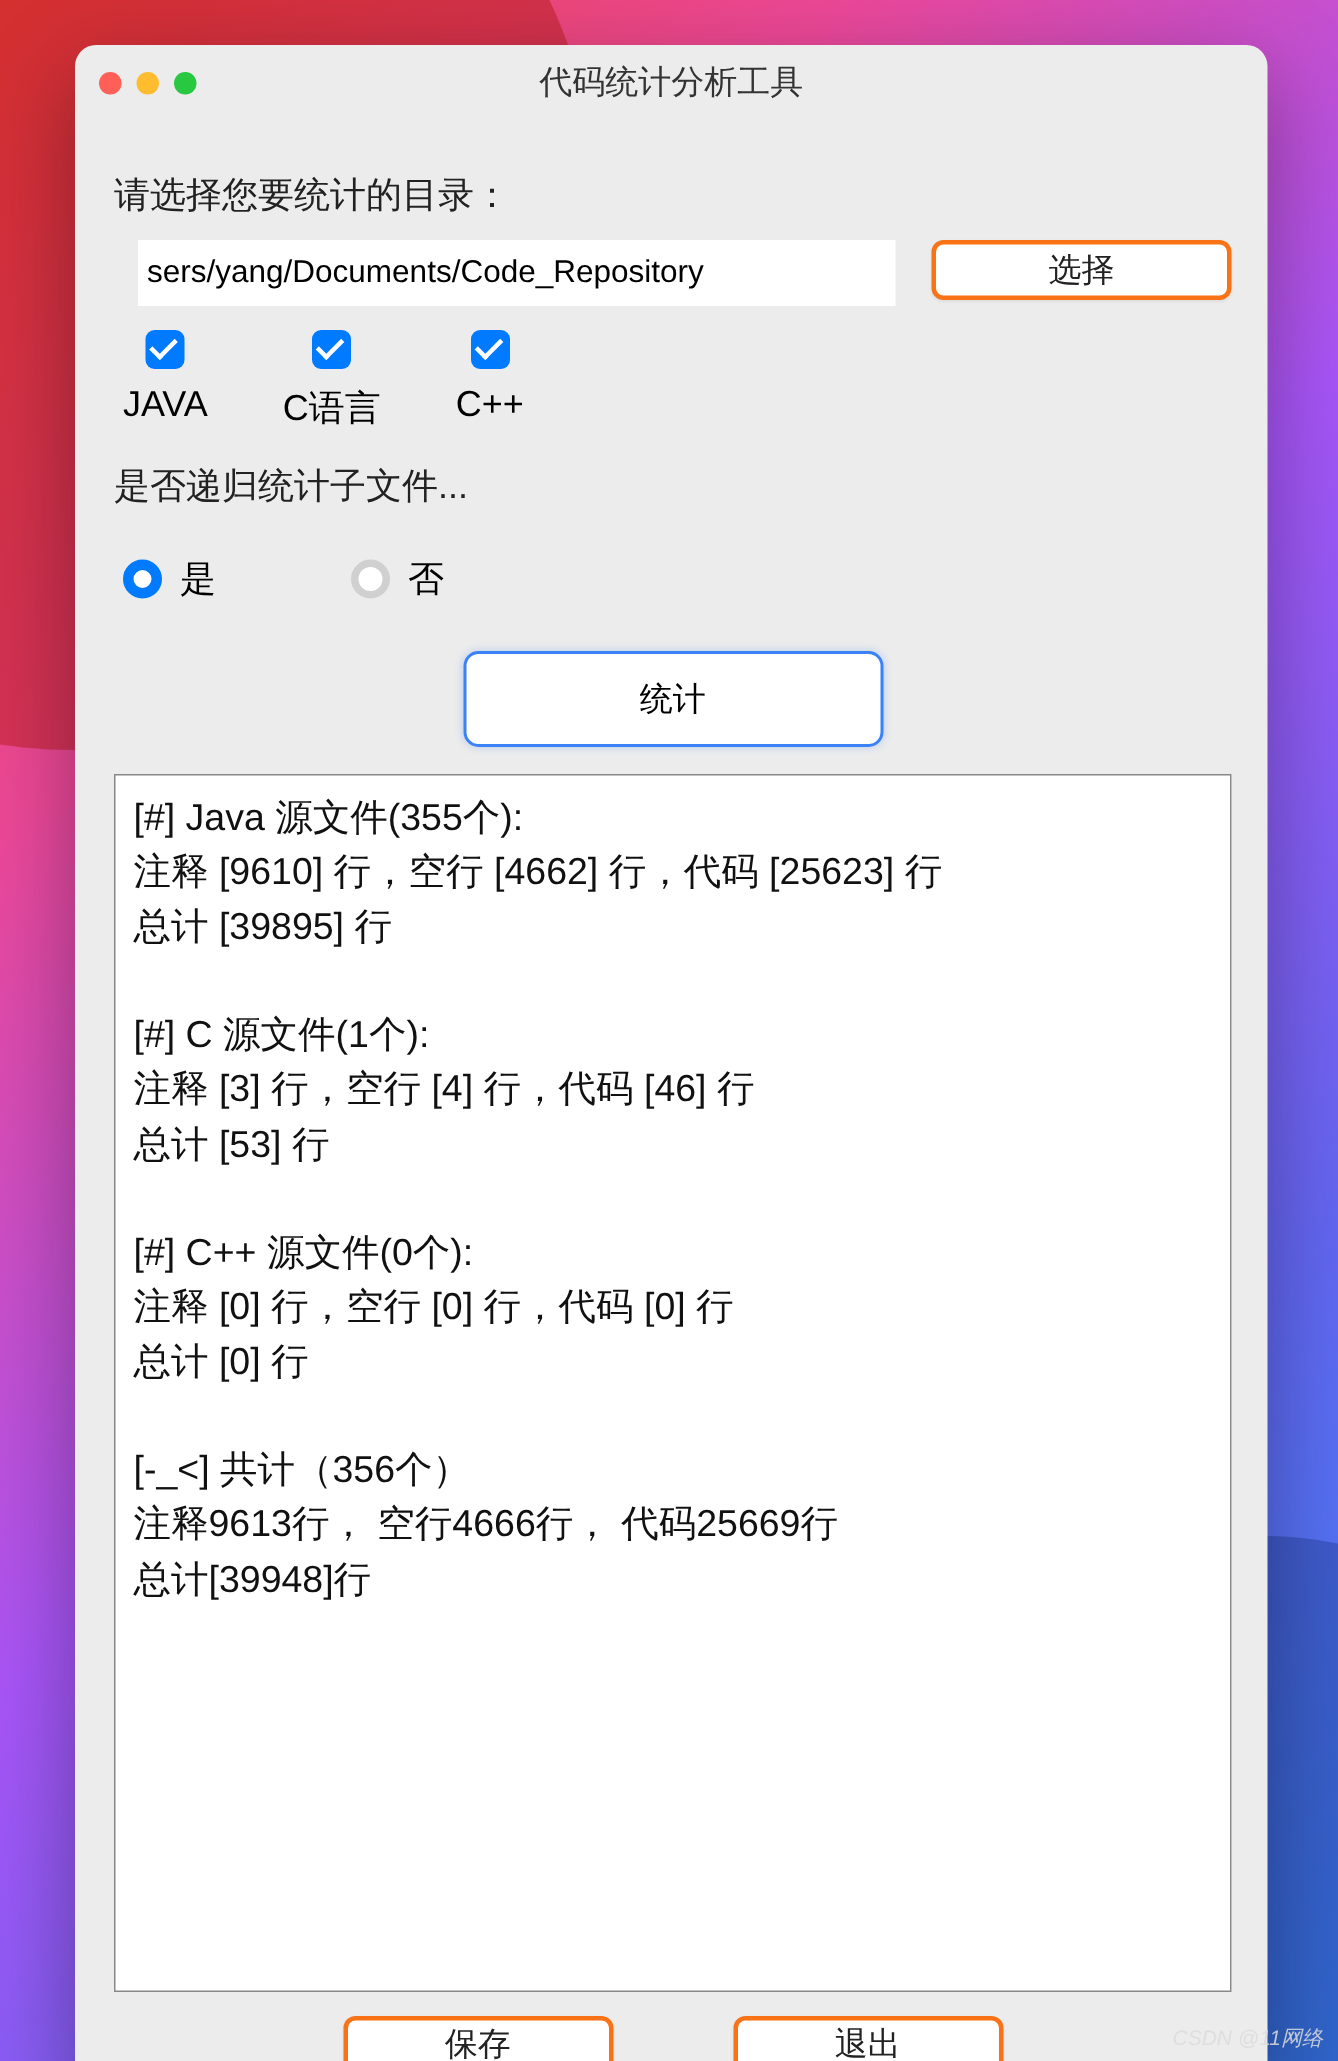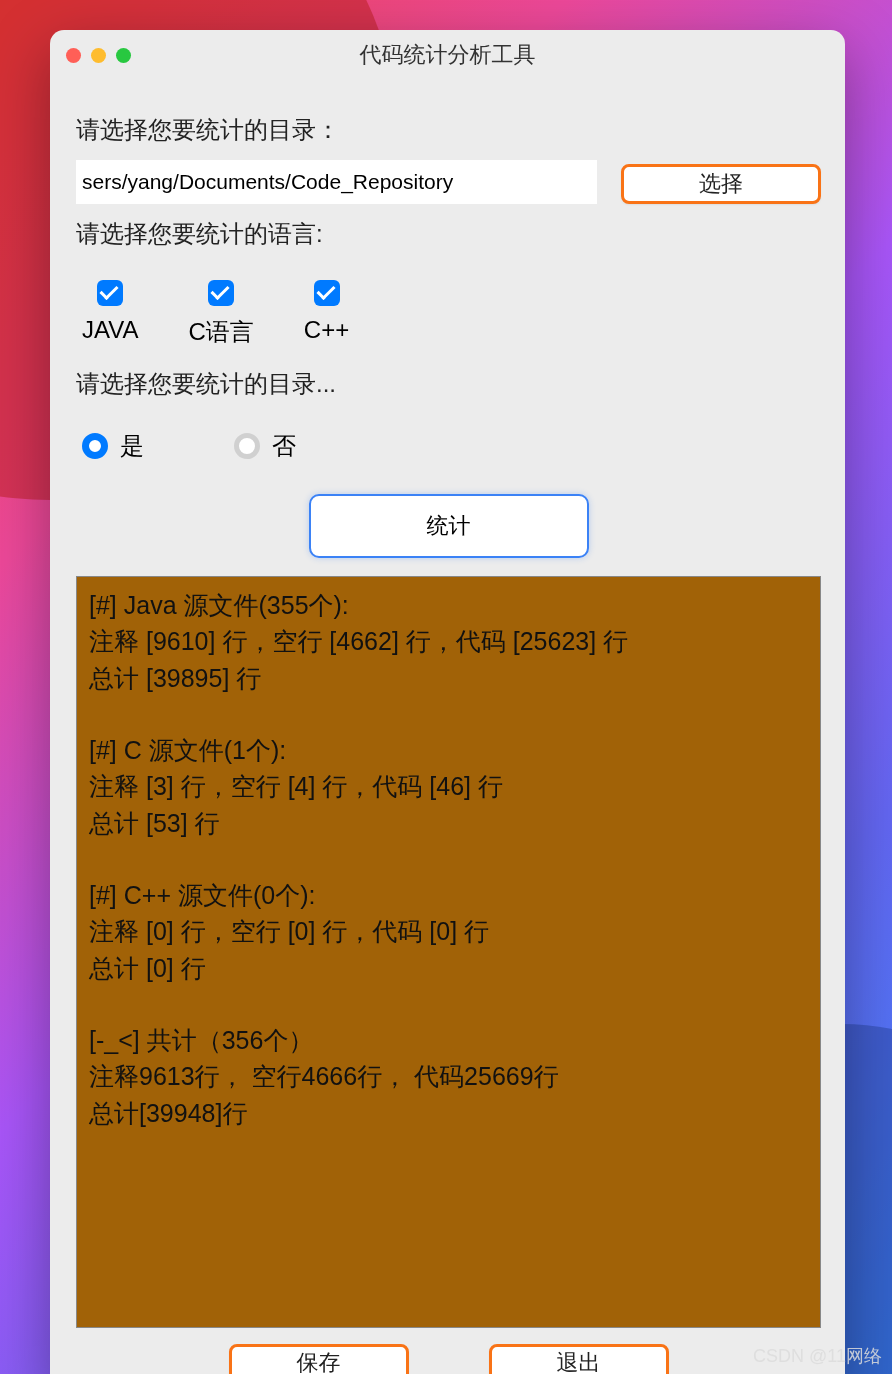"sers/yang/Documents/Code_Repository" .row { align-items: flex-end -> flex-start; margin-left: none -> 16px }
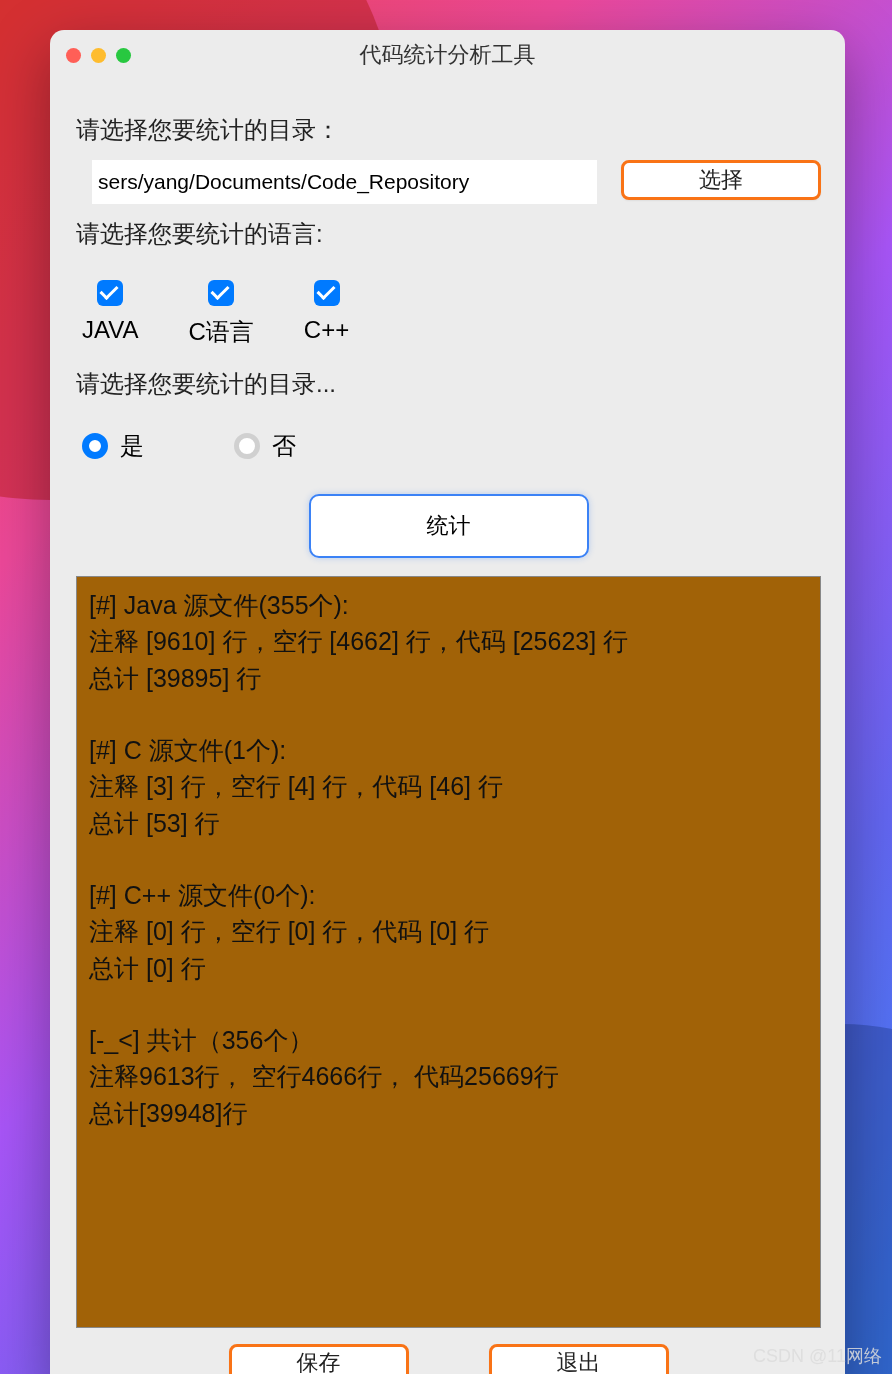"请选择您要统计的语言:" div.label { html: <div>请选择您要统计的语言:</div> -> none }
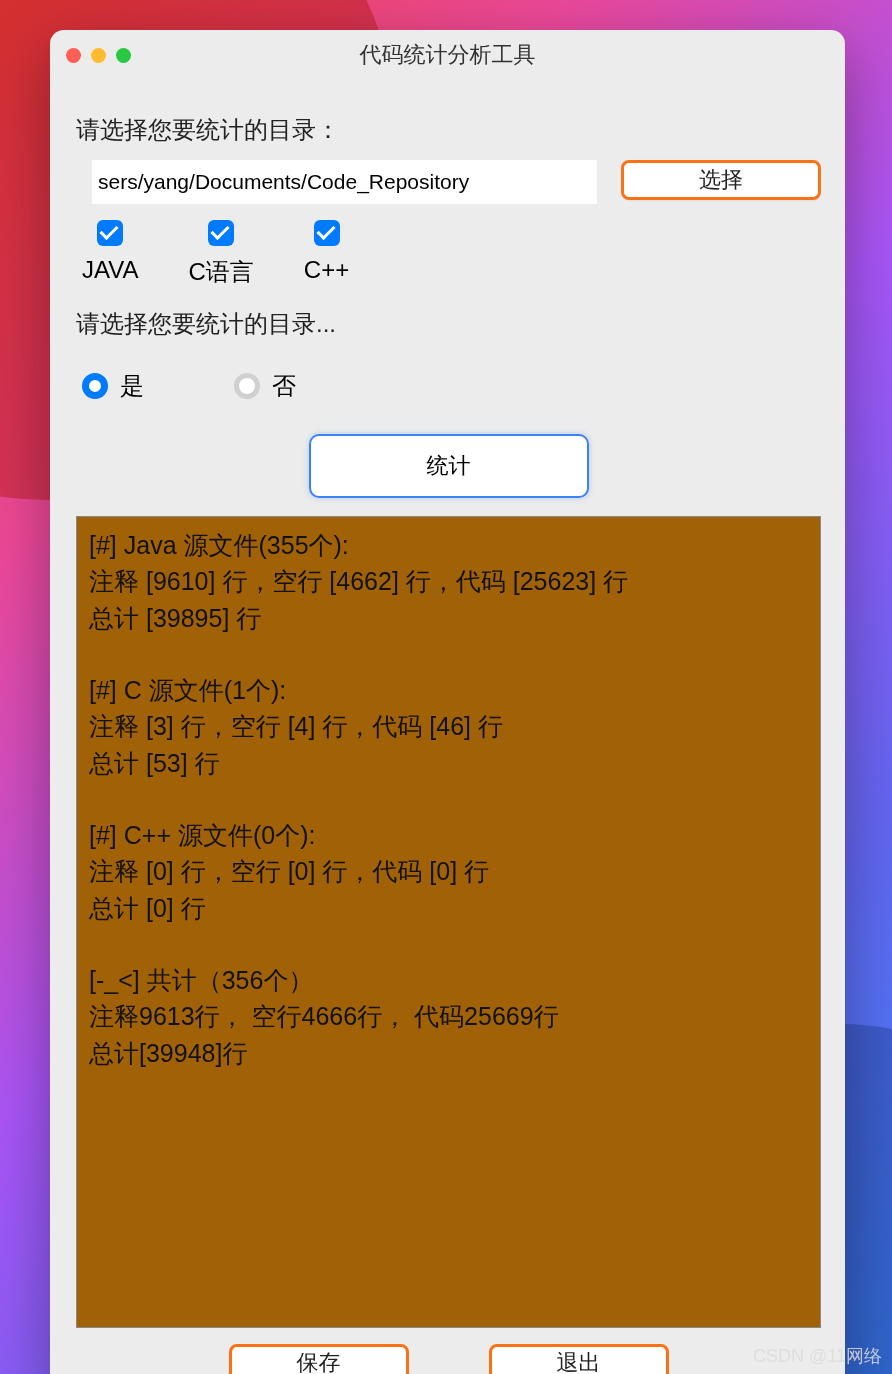"请选择您要统计的目录..." div.label { text: 请选择您要统计的目录 -> 是否递归统计子文件 }
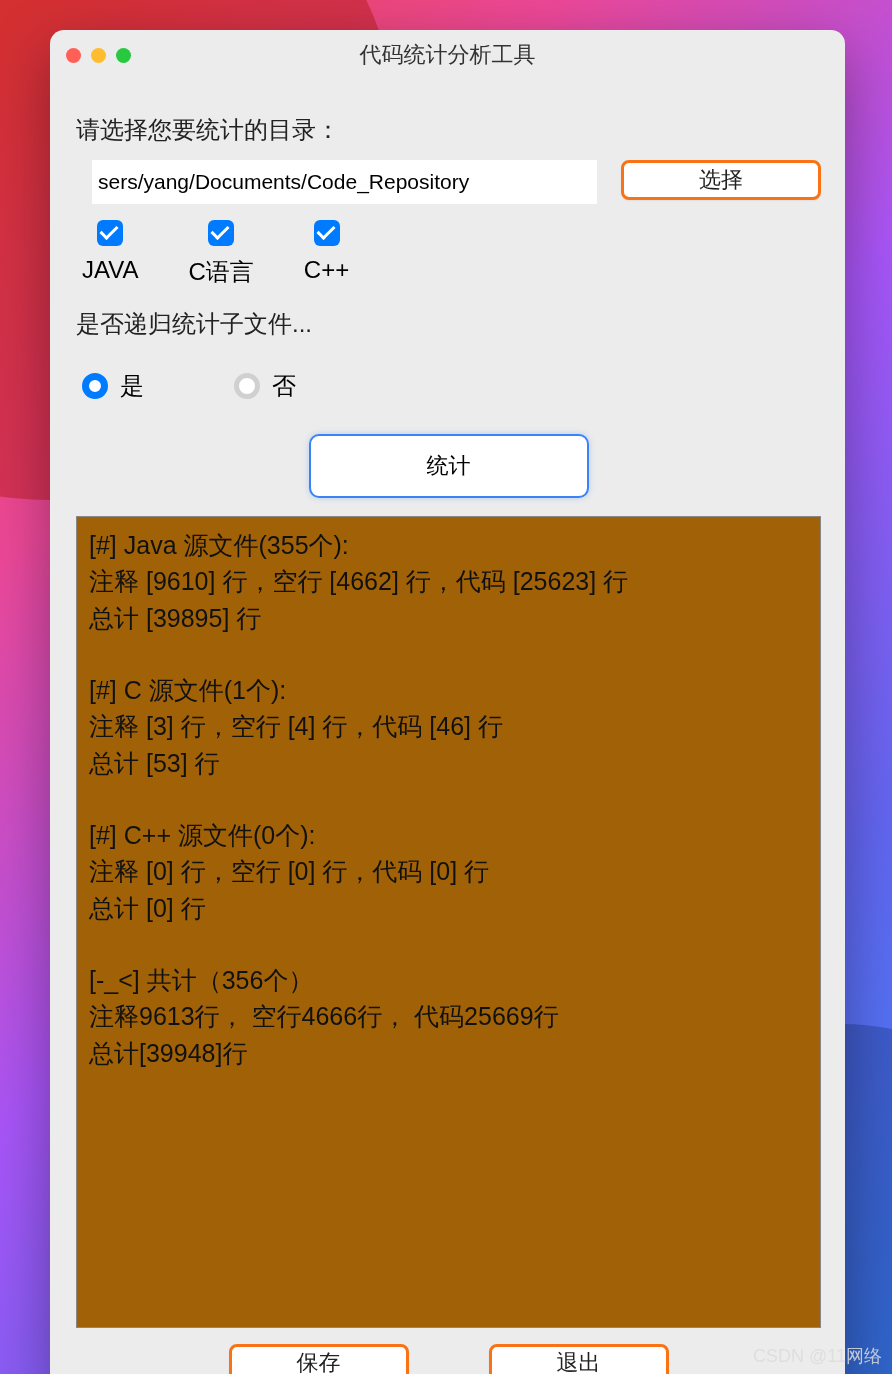"[#] Java 源文件(355个):" .output { background: #a16207 -> #ffffff }
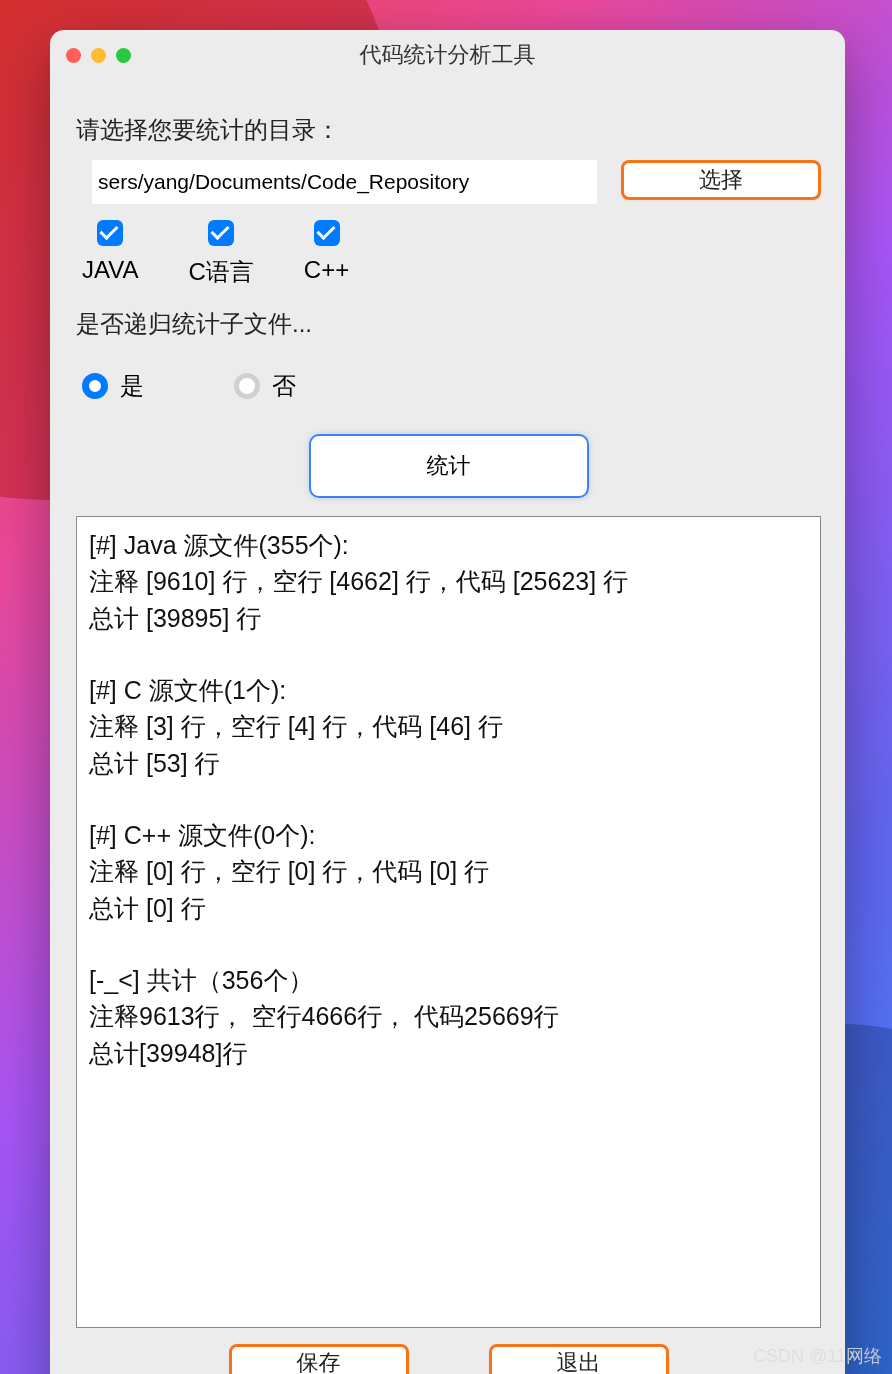"CSDN @11网络" .watermark { font-size: 18px -> 14px; font-style: none -> italic }
